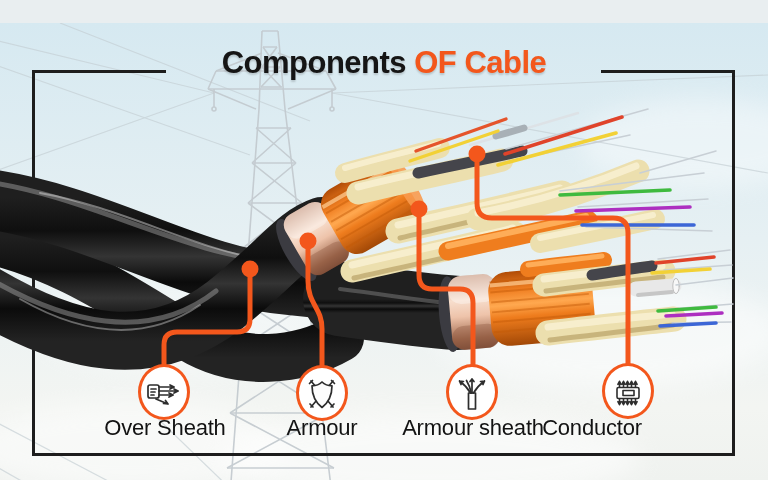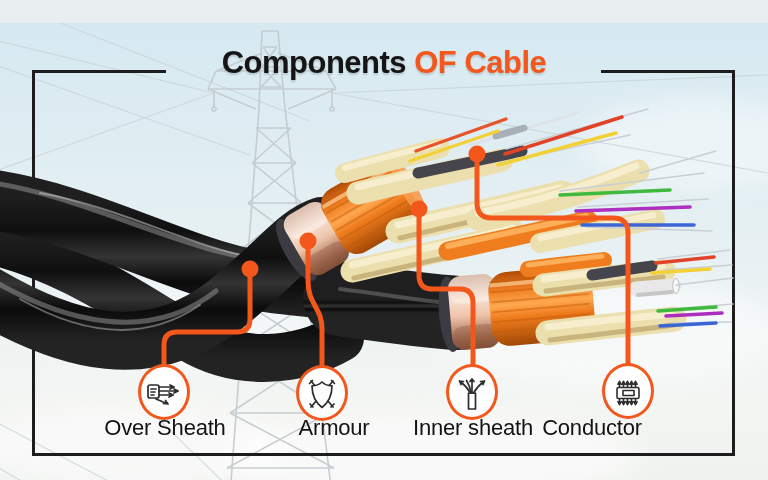"Armour" div.clabel { left: 334px -> 322px }
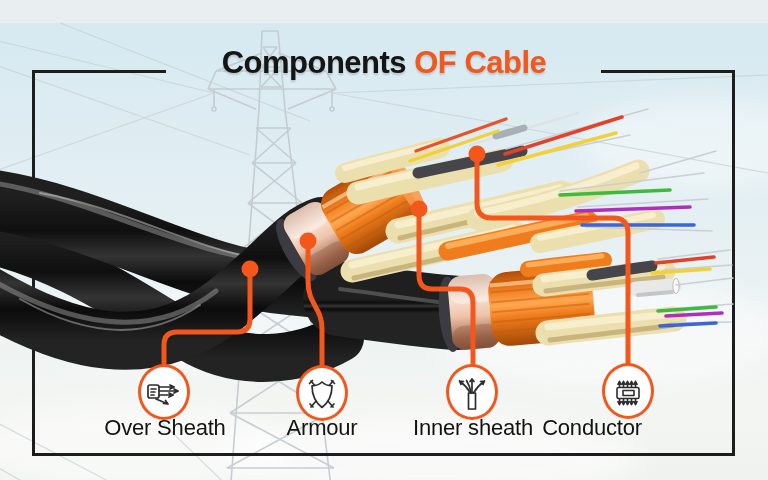"Inner sheath" div.clabel { text: Inner -> Armour }
